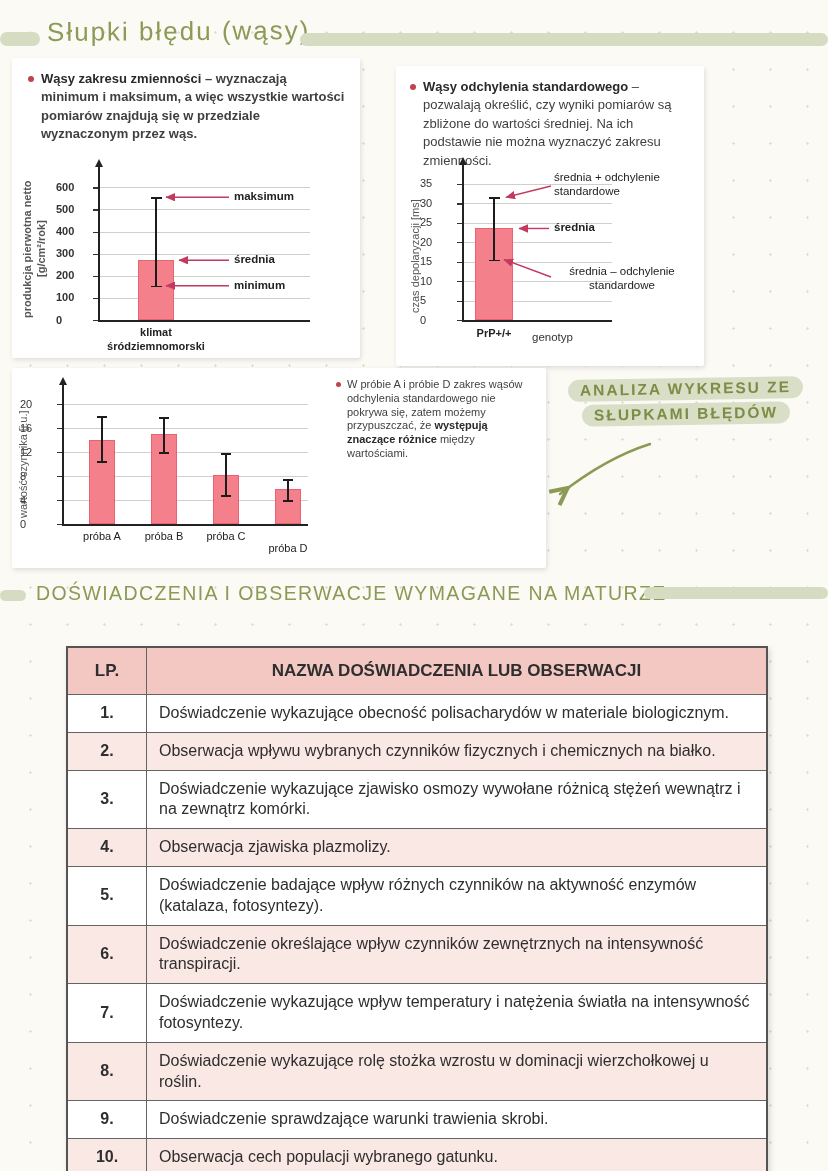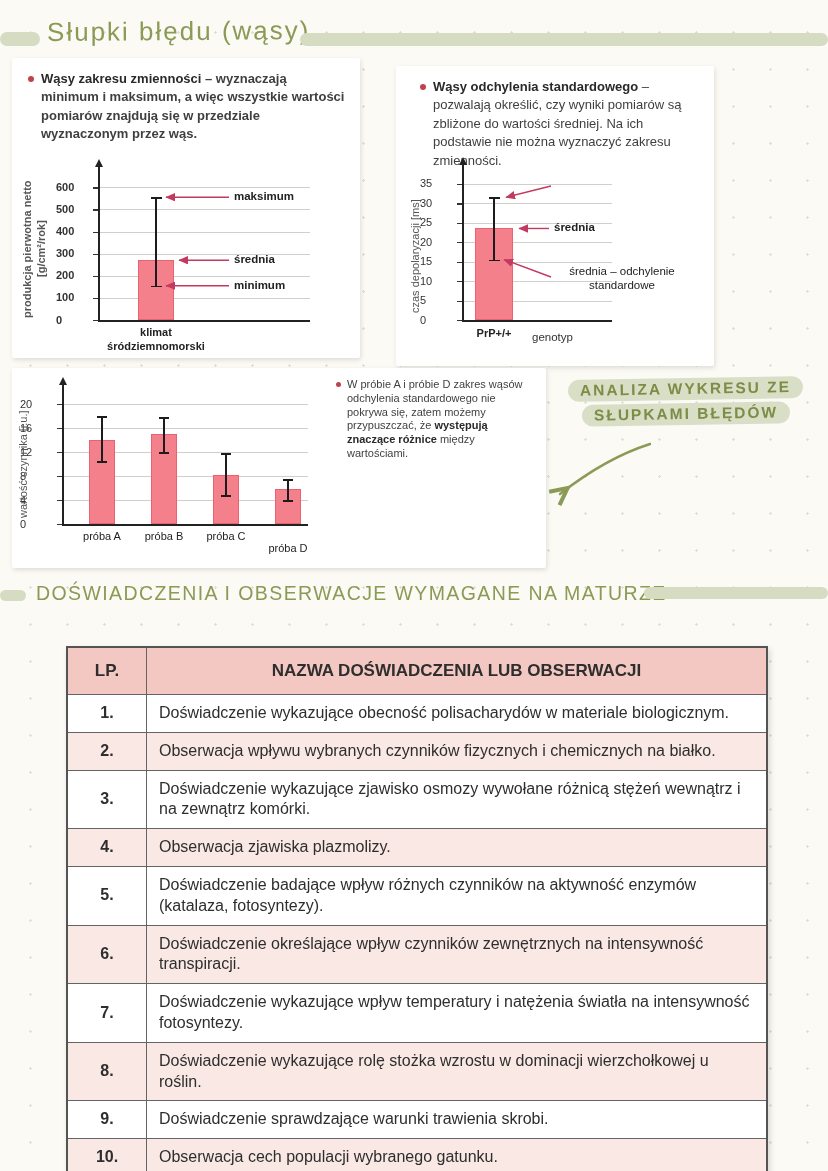"Wąsy odchylenia standardowego –" section.card { padding-left: 10px -> none }
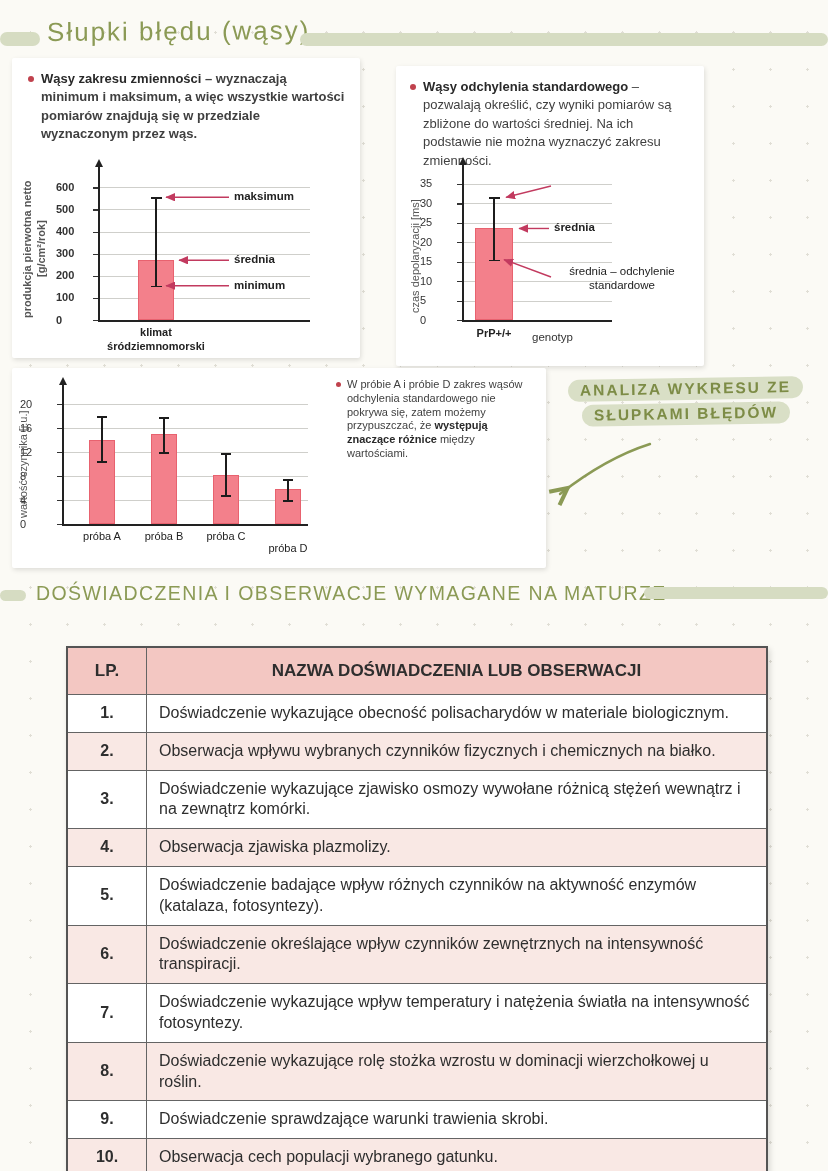"średnia + odchylenie standardowe" div.ann-label { html: none -> <div>średnia + odchylenie standardowe</div> }
